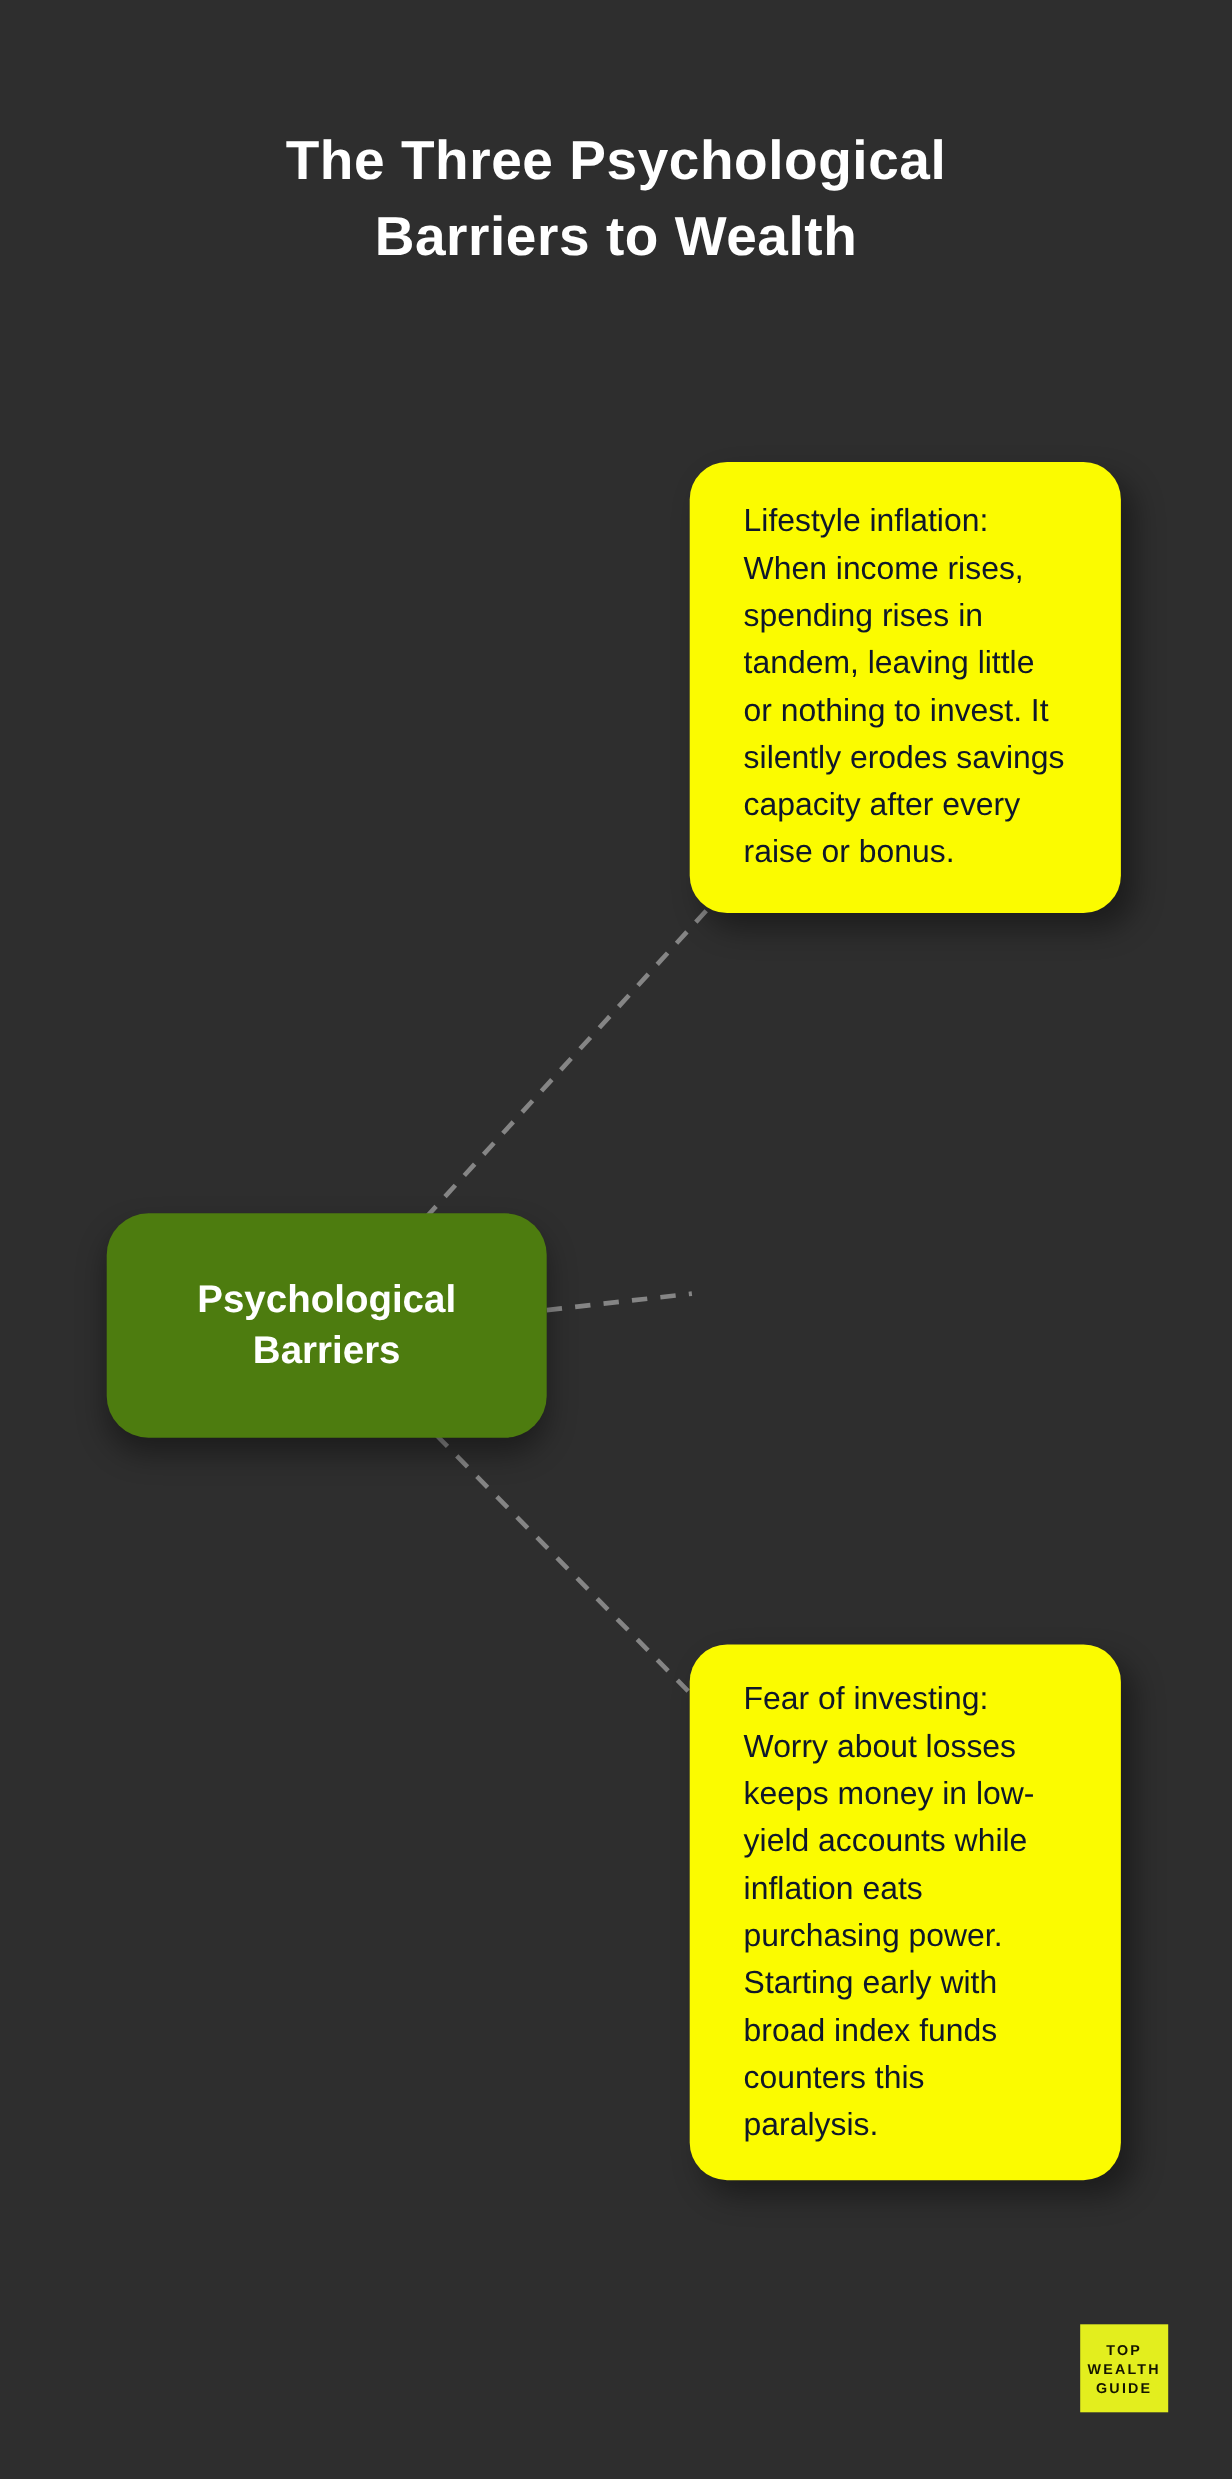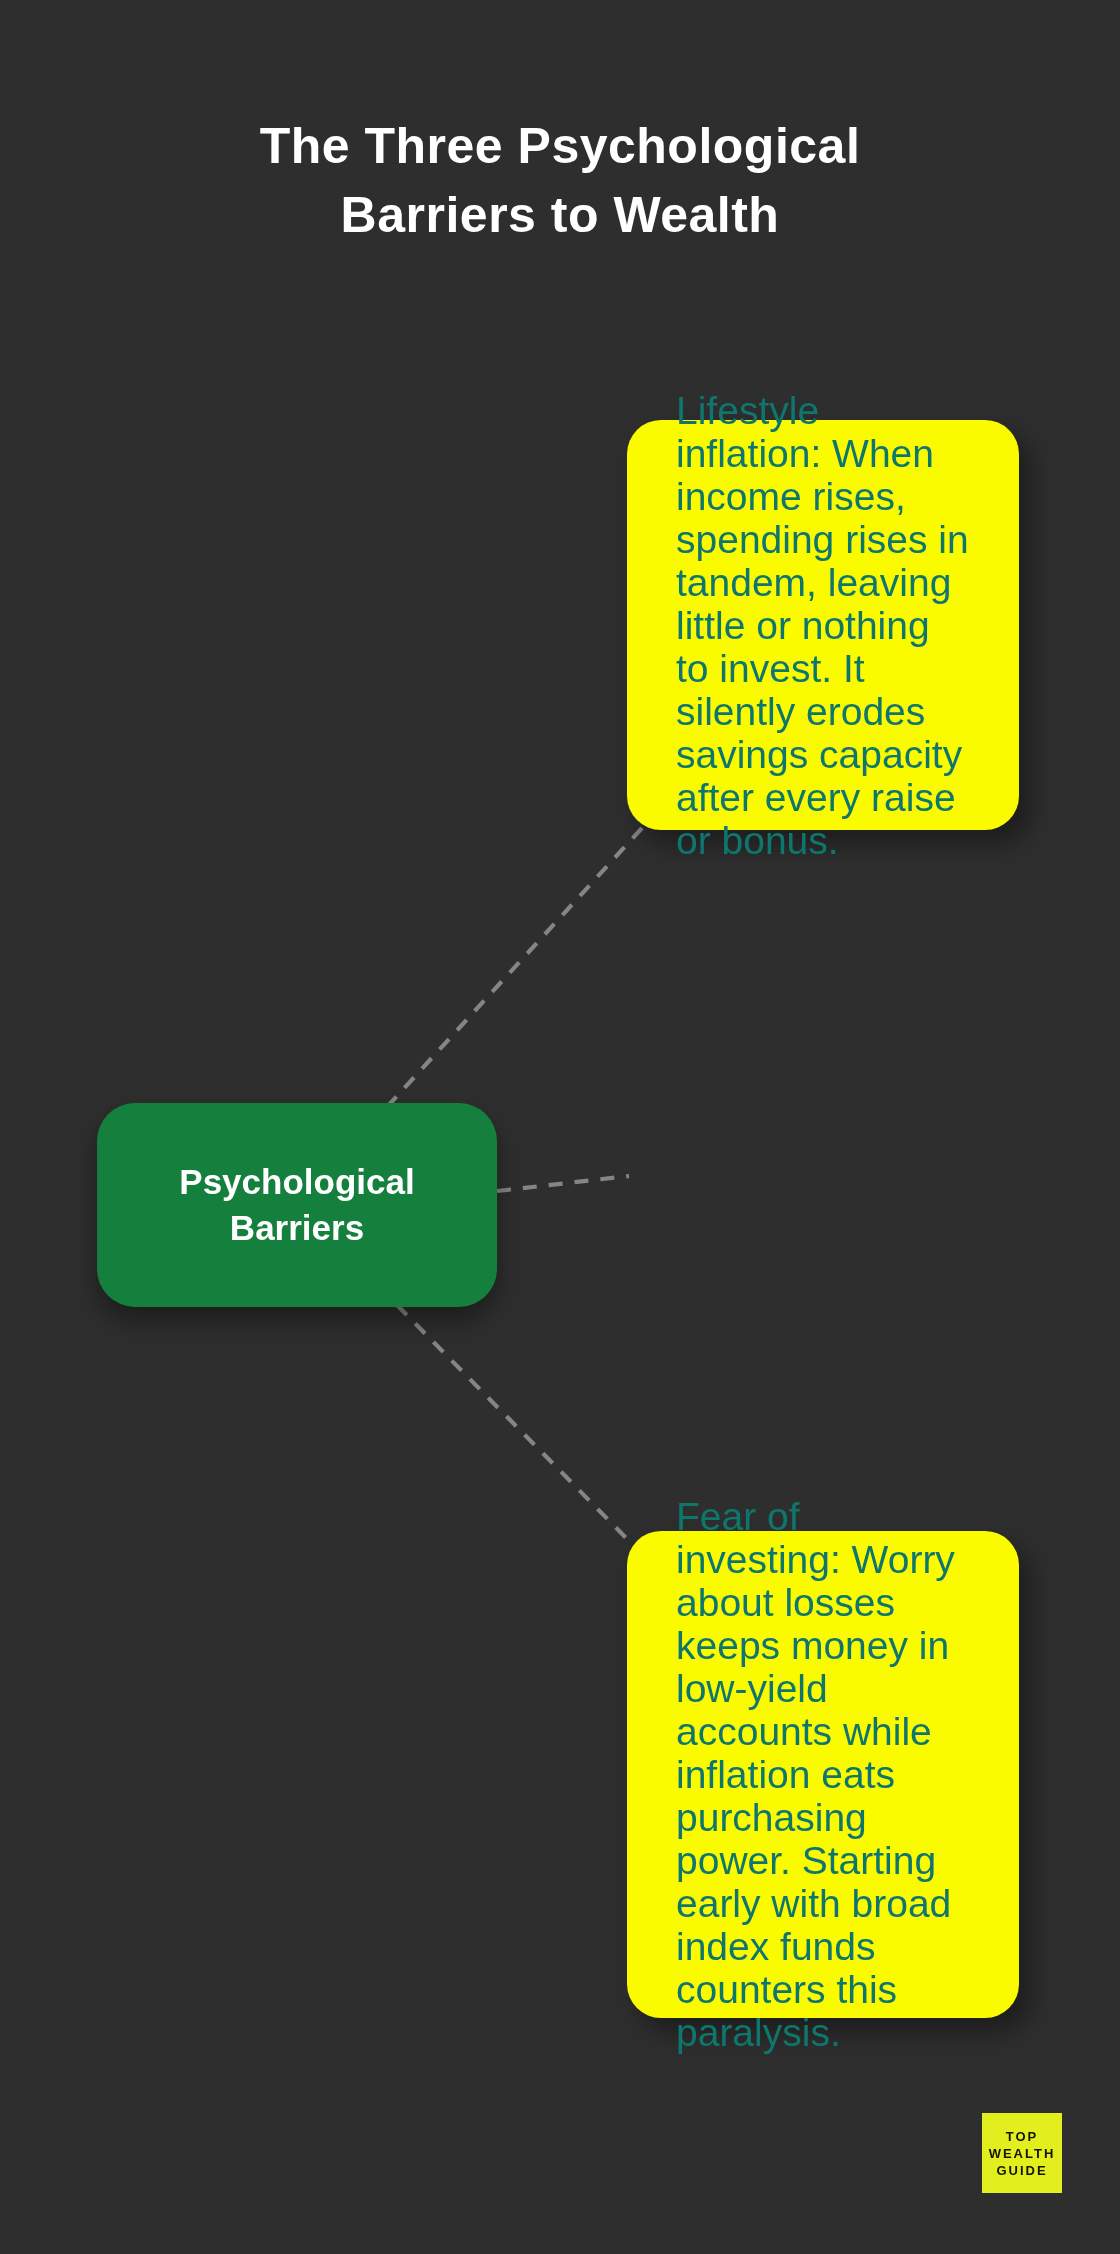"Lifestyle inflation: When income rises," .card p { color: #0f766e -> #0f172a; font-size: 39px -> 29px }
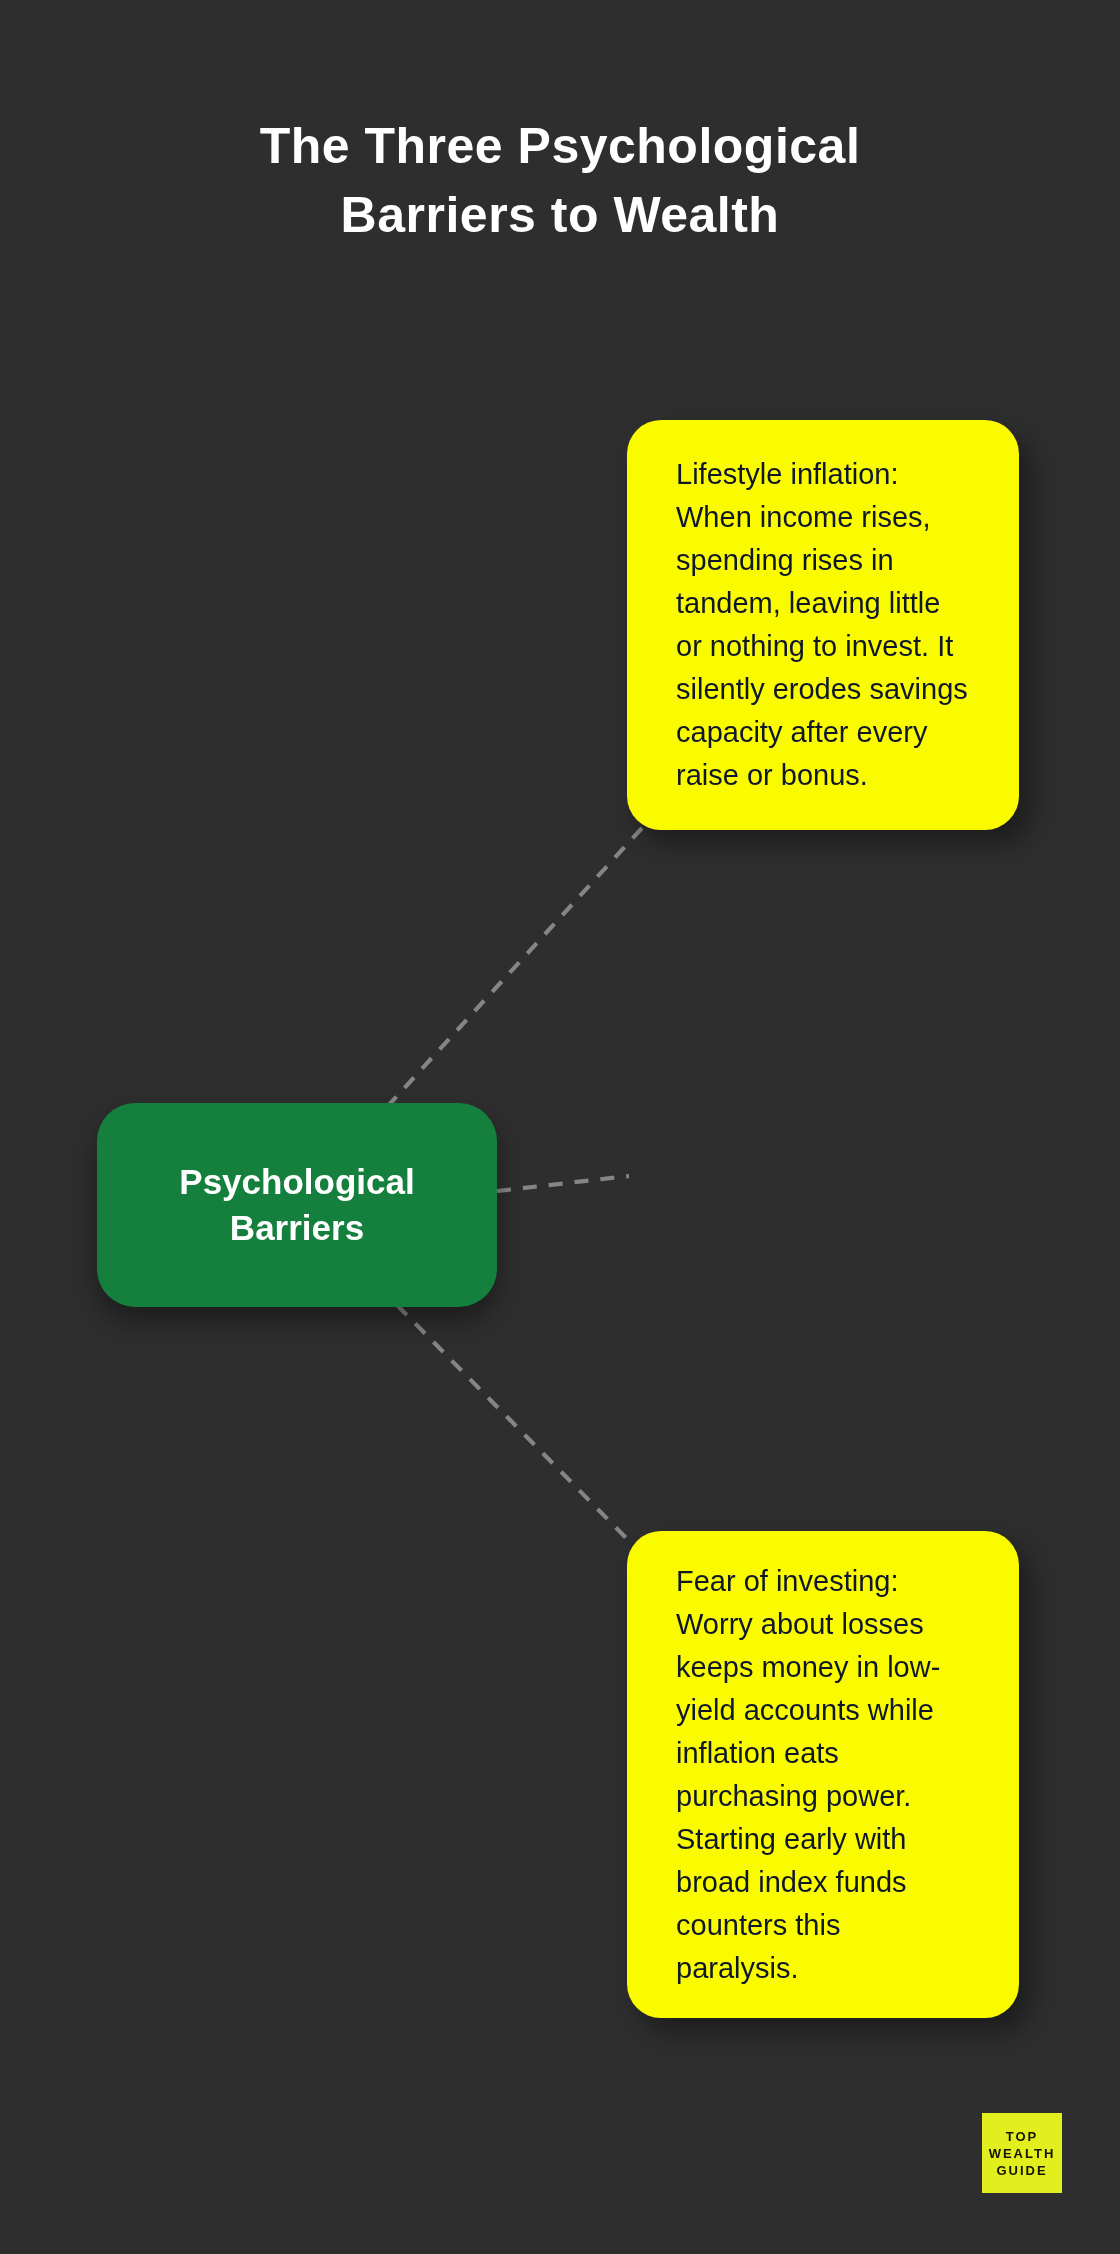"Psychological Barriers" .center-node { background: #15803d -> #4d7c0f }
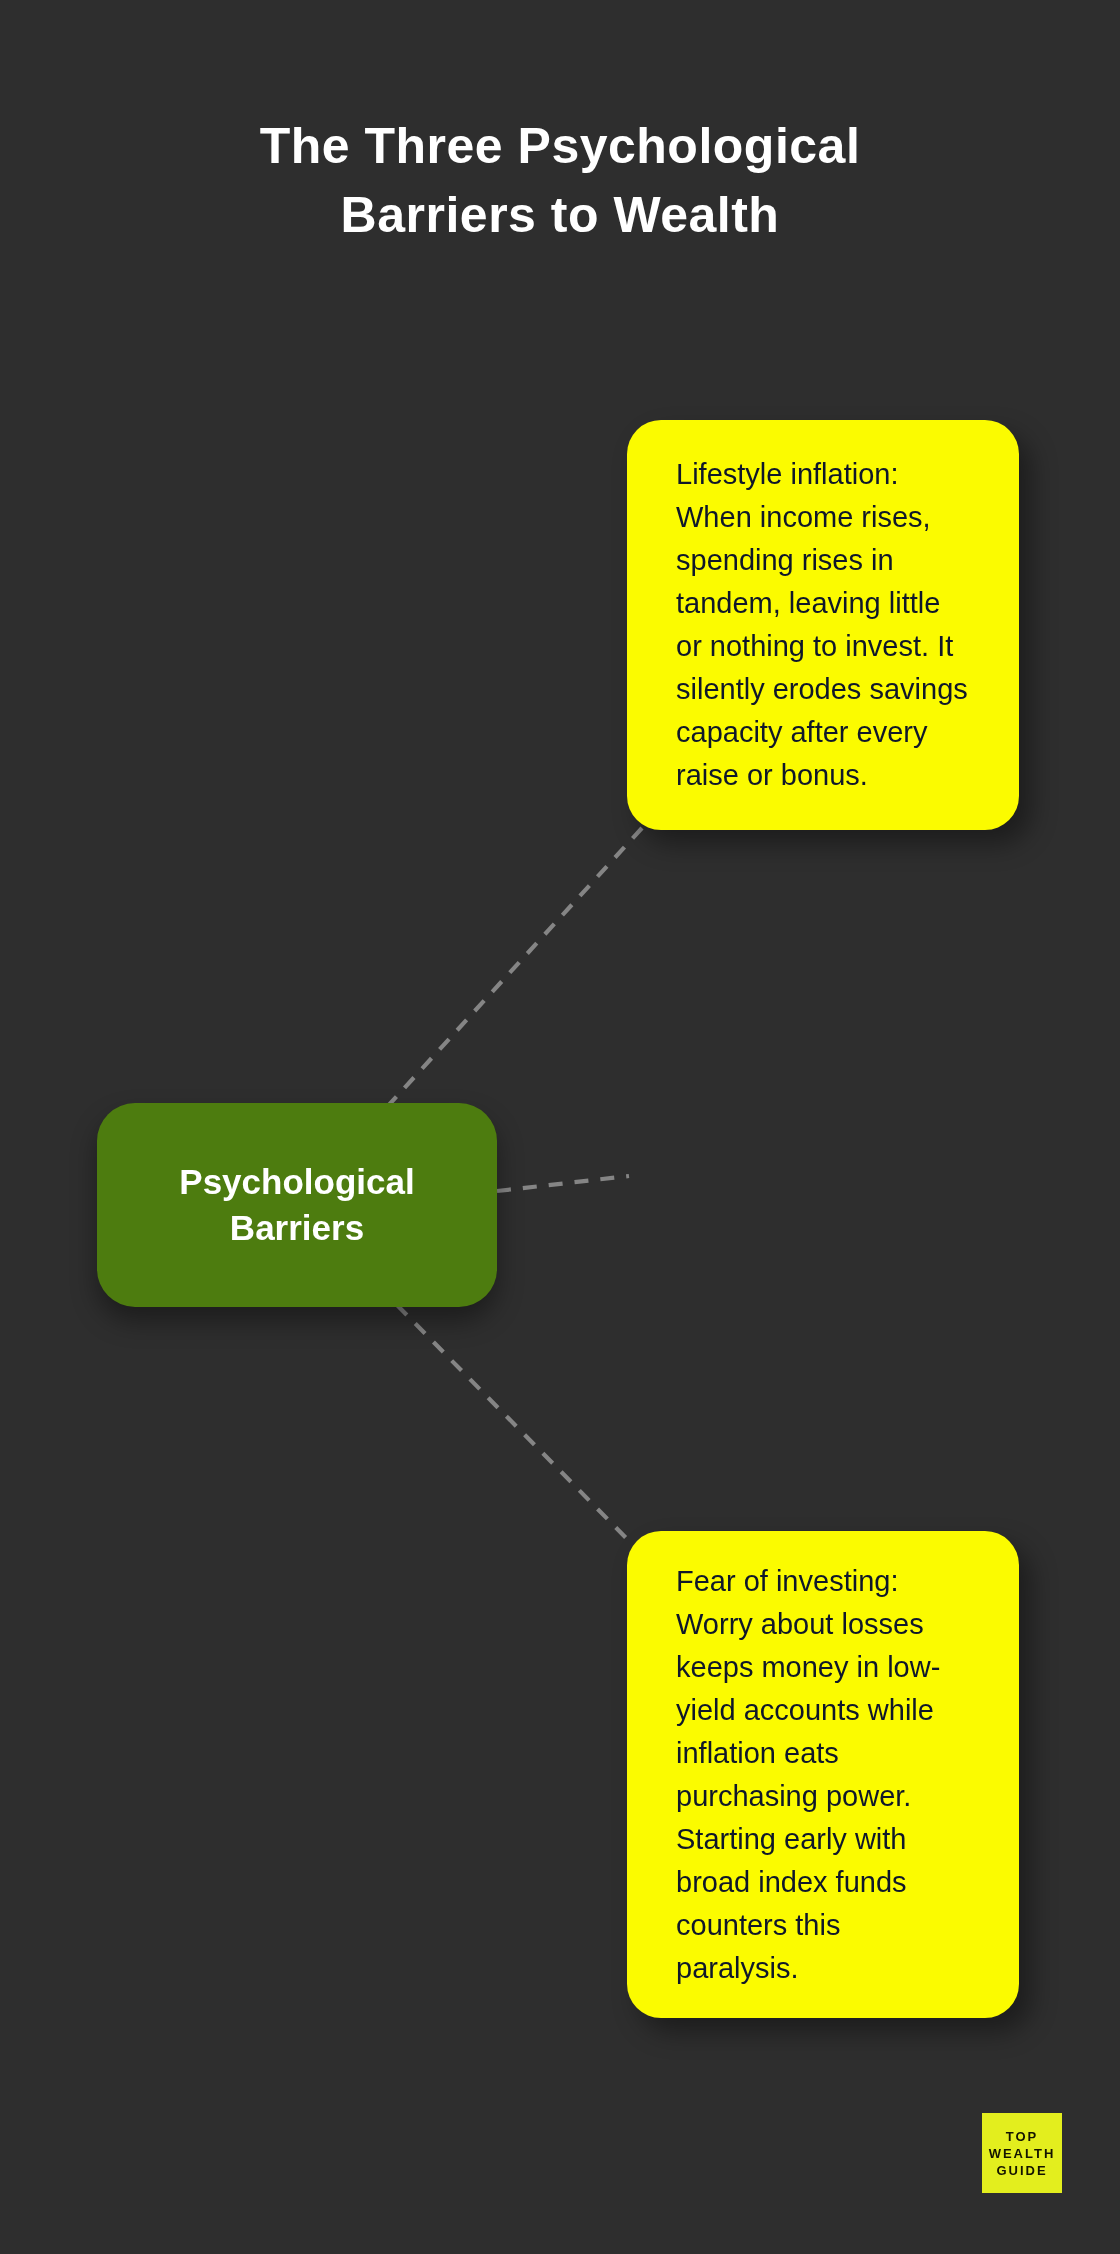"Fear of investing: Worry about" .card-3 { margin-top: 36px -> none }
